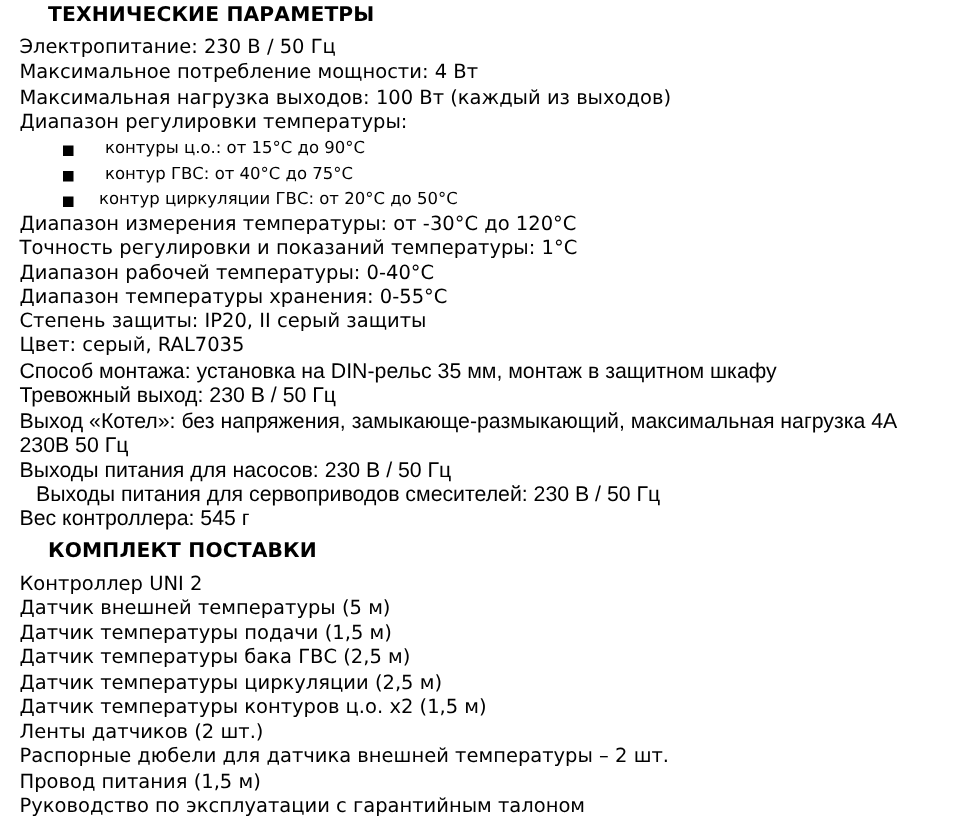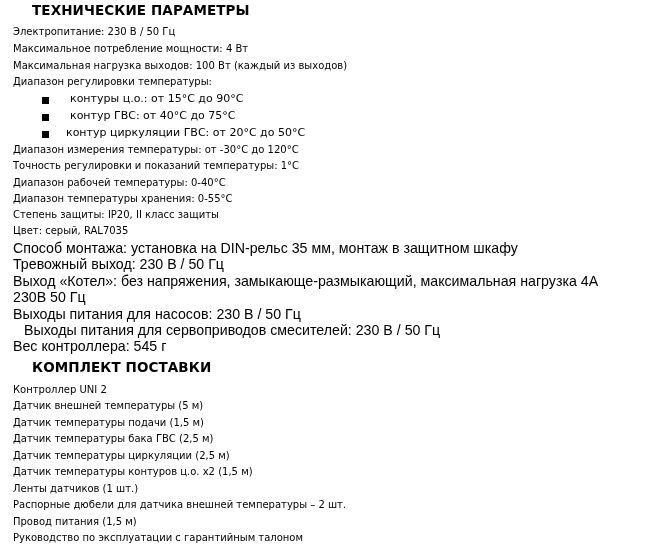"Электропитание: 230 В / 50" .line { font-size: 10px -> 13px }
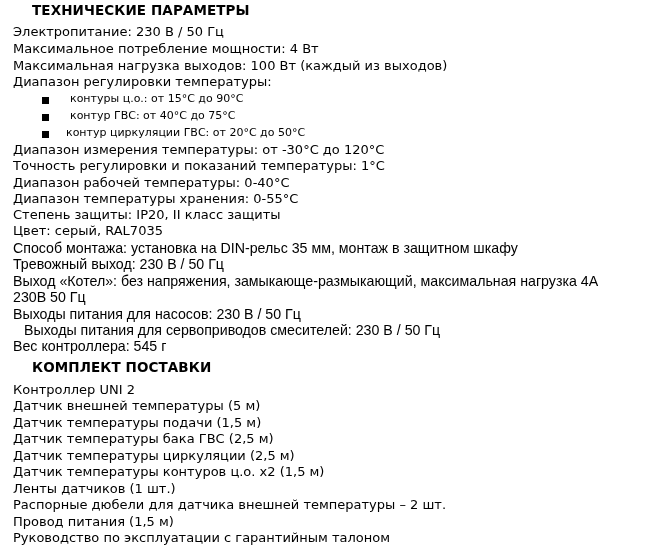"Степень защиты: IP20, II класс" div.line { text: класс -> серый }
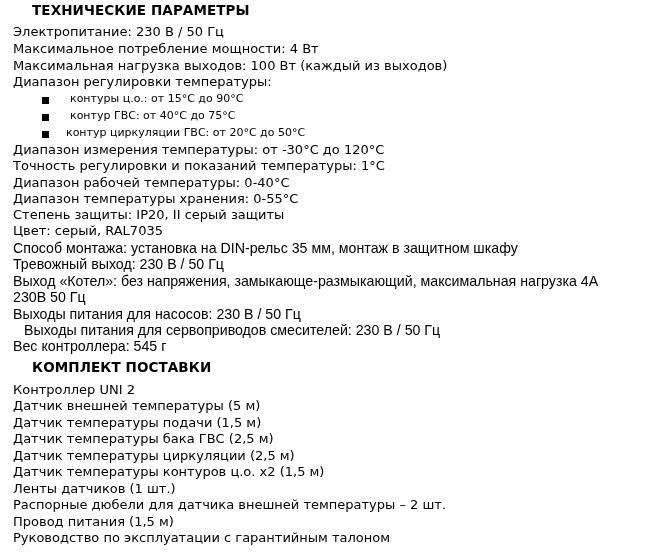"Ленты датчиков (1 шт.)" div.line { text: 1 -> 2 }
